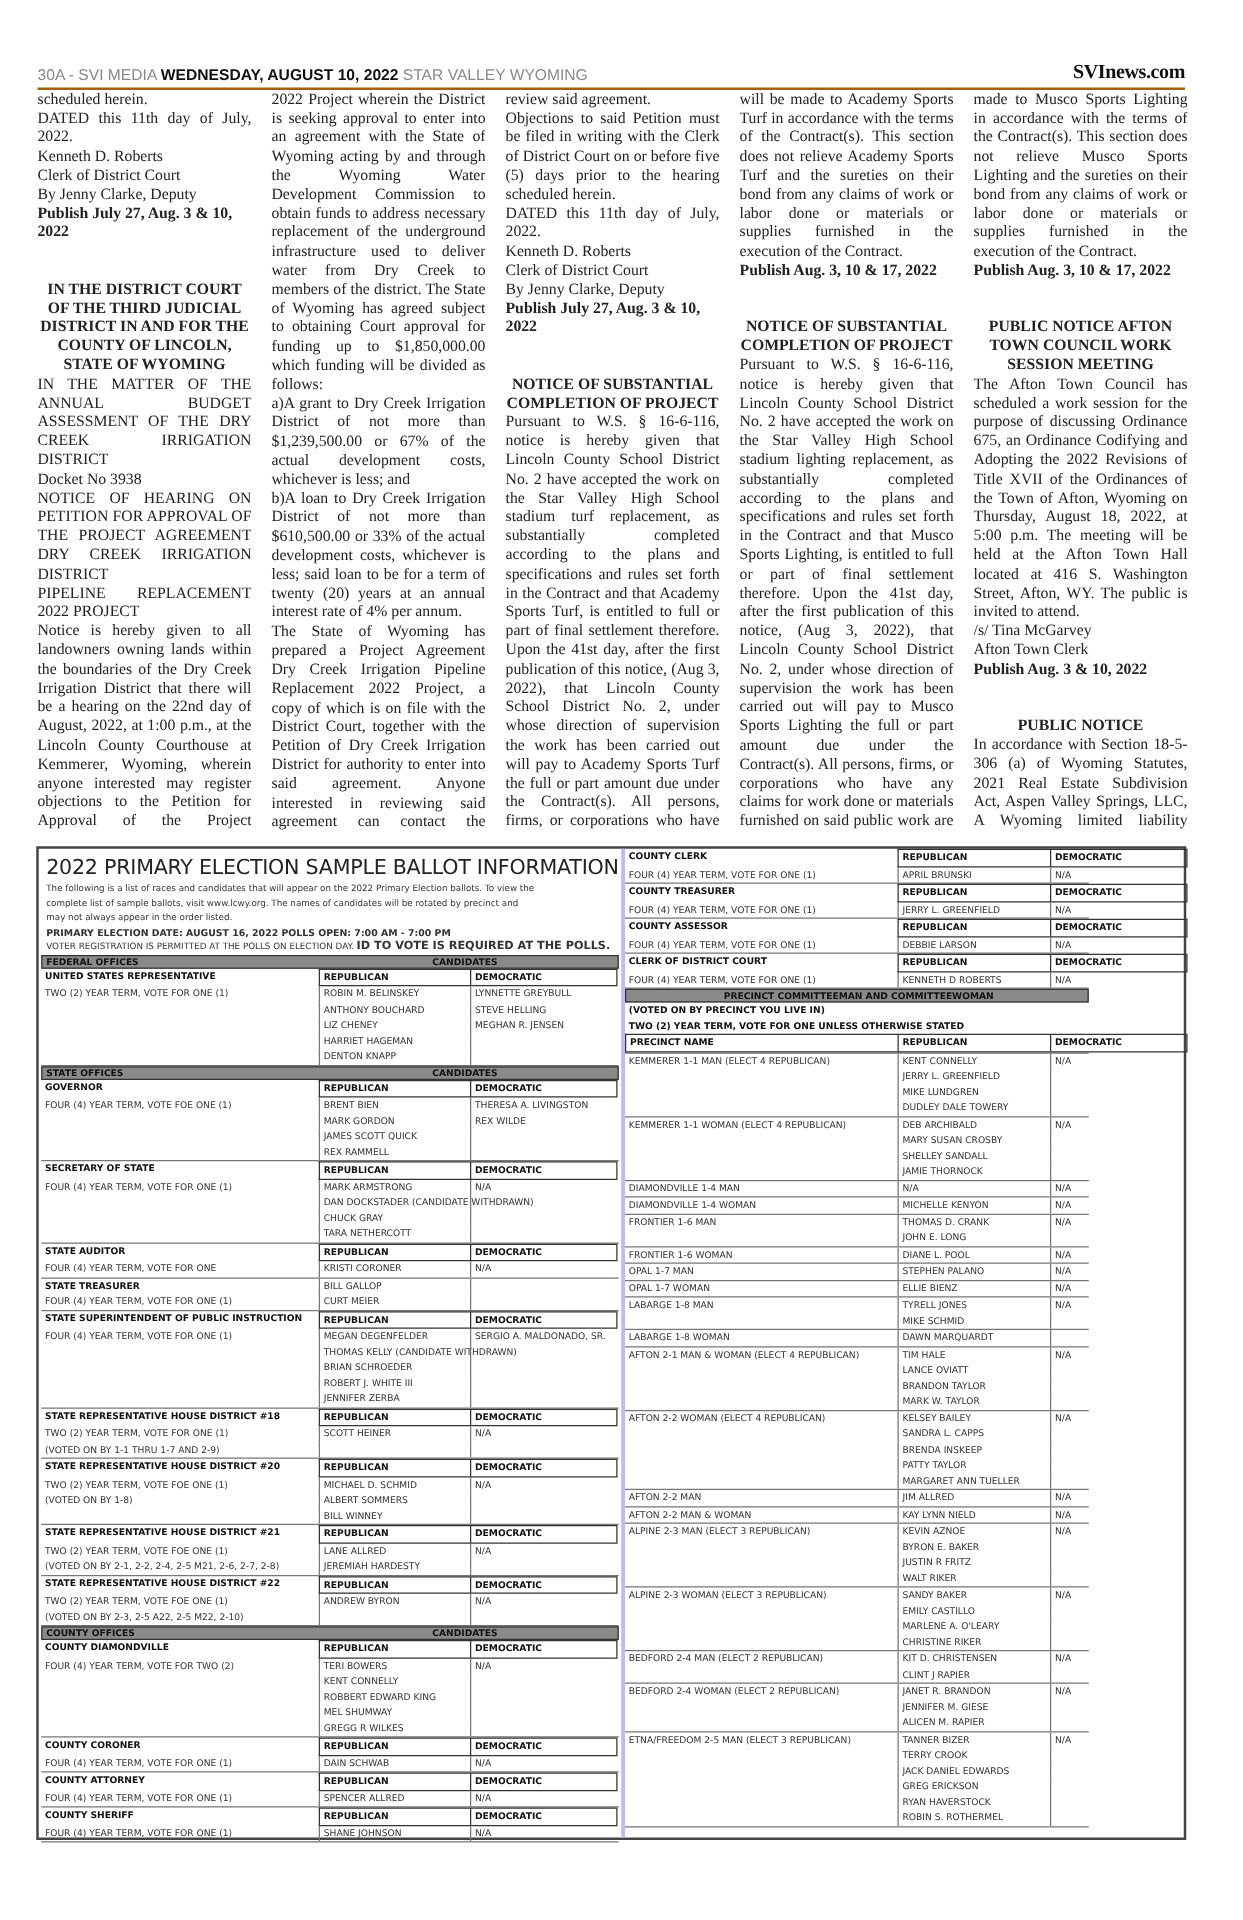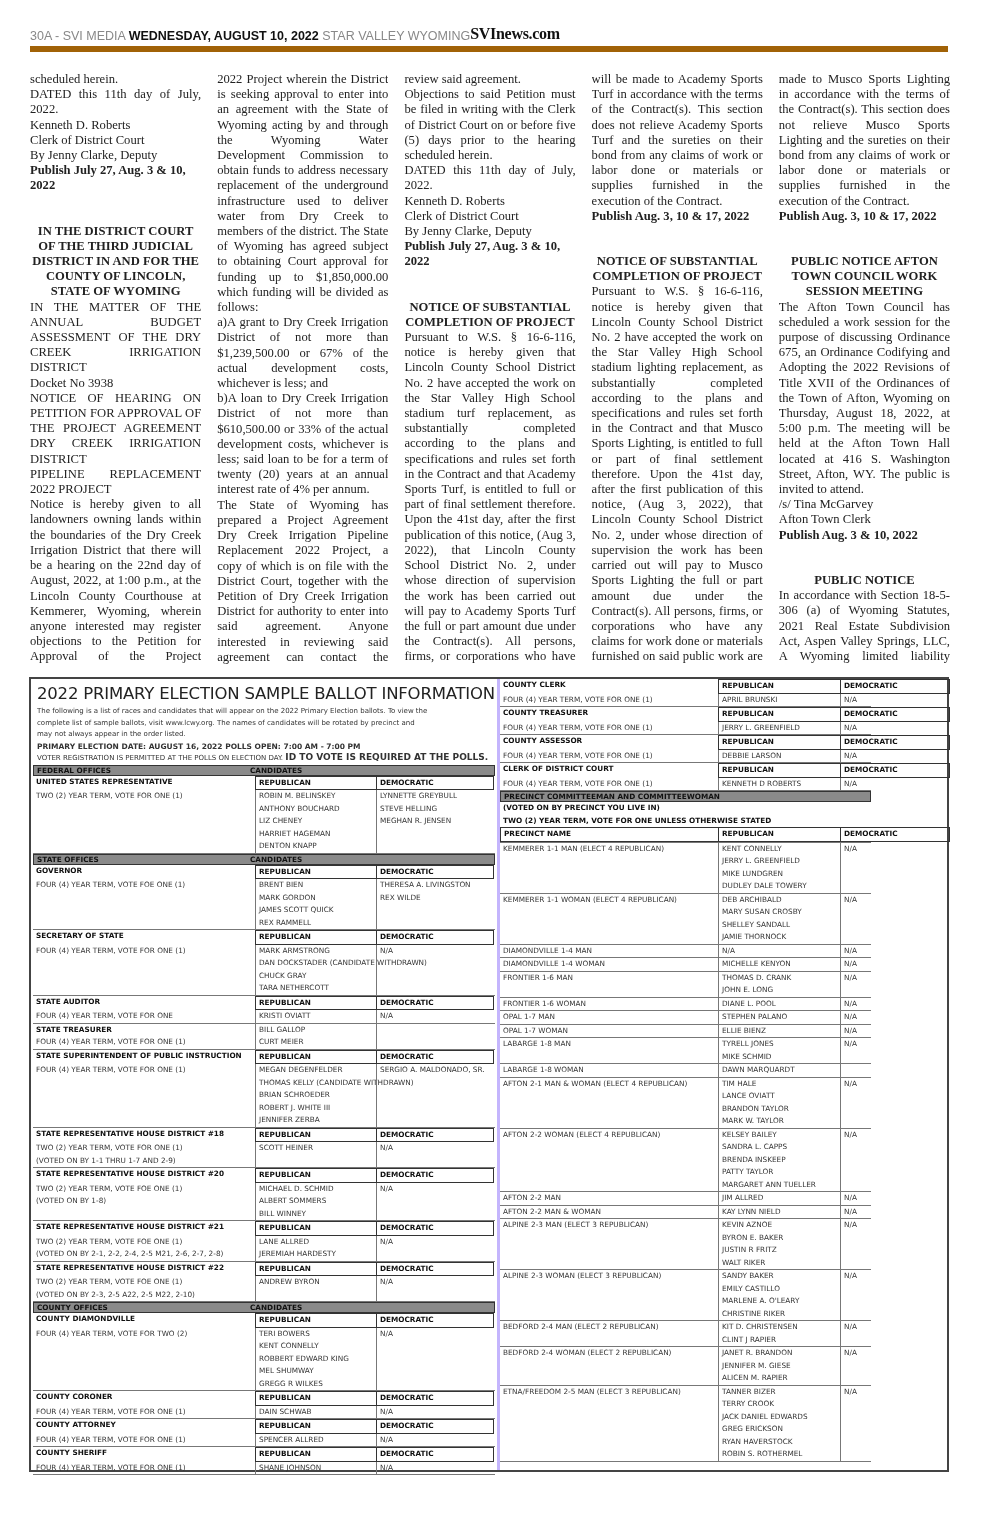"30A - SVI MEDIA WEDNESDAY," .masthead { border-bottom: 6px solid #a16207 -> 2px solid #a16207; justify-content: flex-start -> space-between; top: 32px -> 52px }
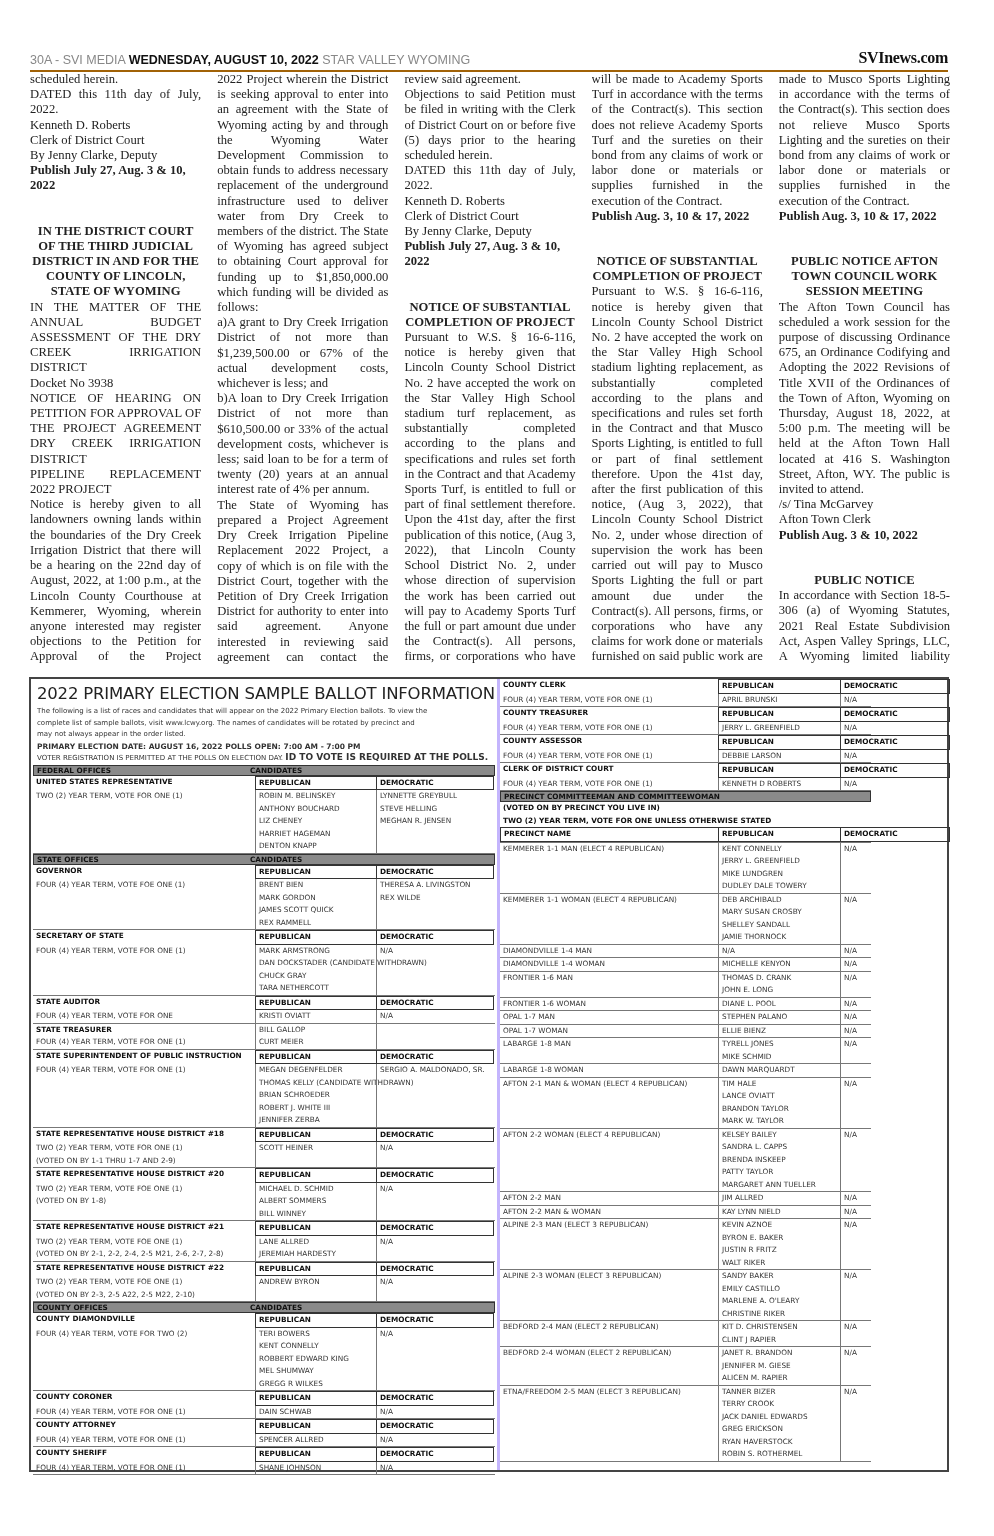"CANDIDATES" .sec span:last-child { text-align: none -> center }
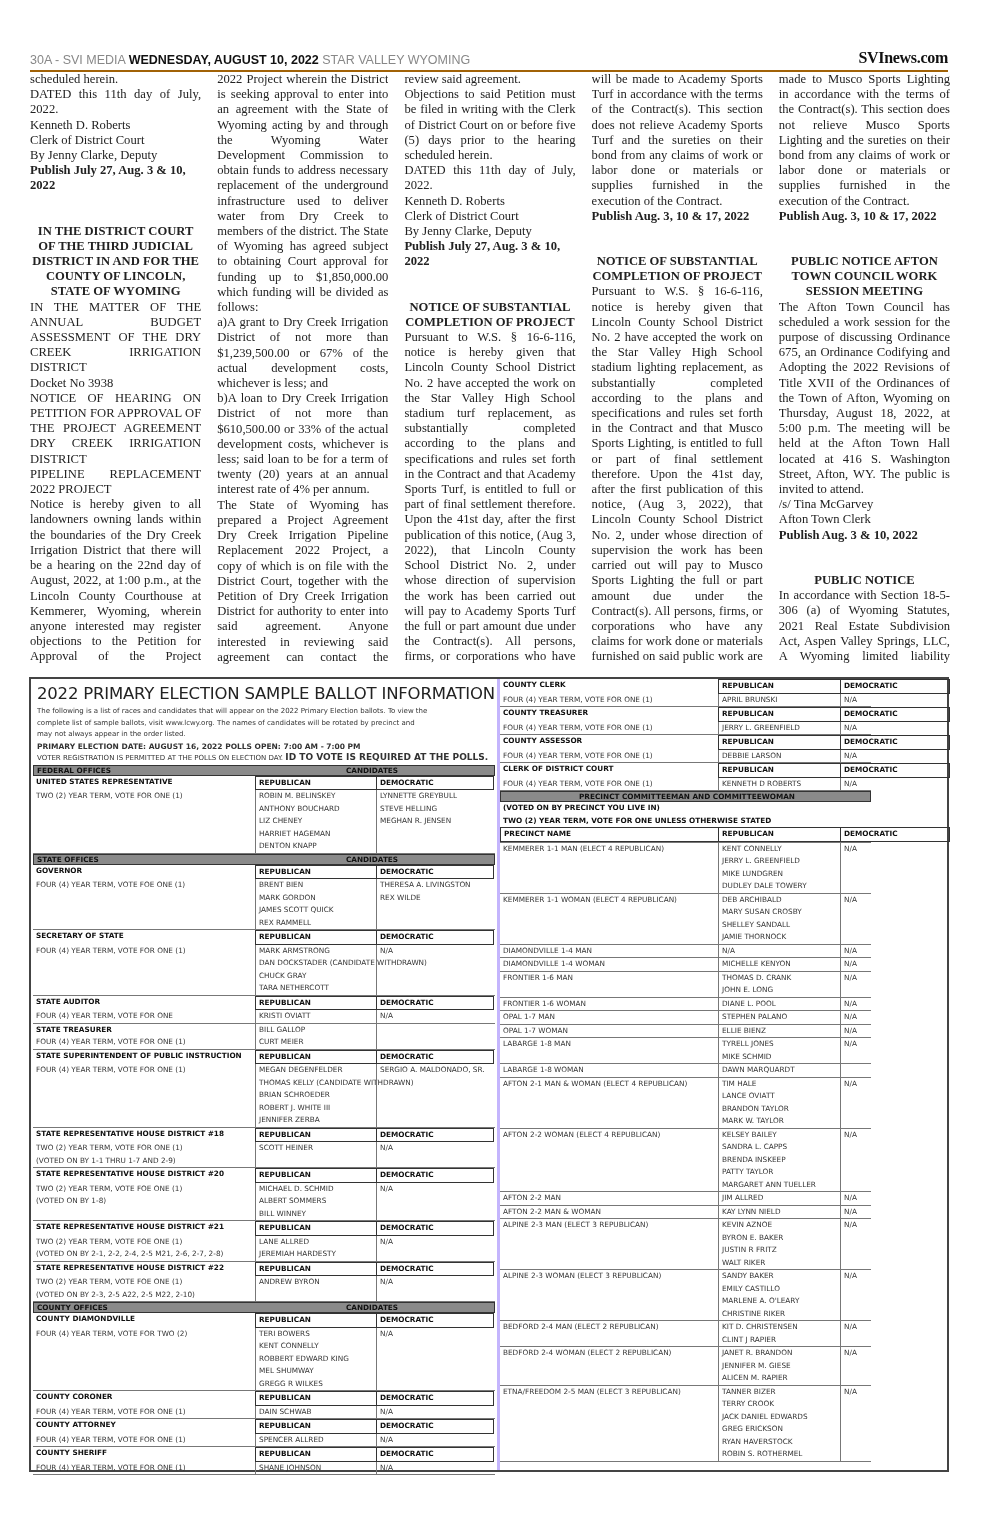"KRISTI OVIATT" div.c { text: OVIATT -> CORONER }
